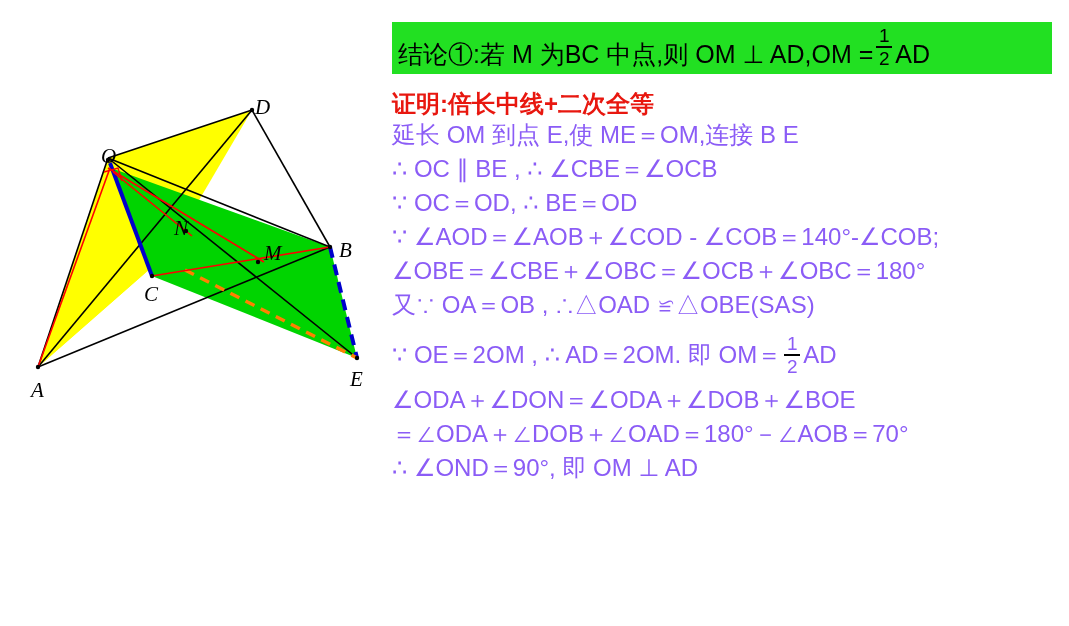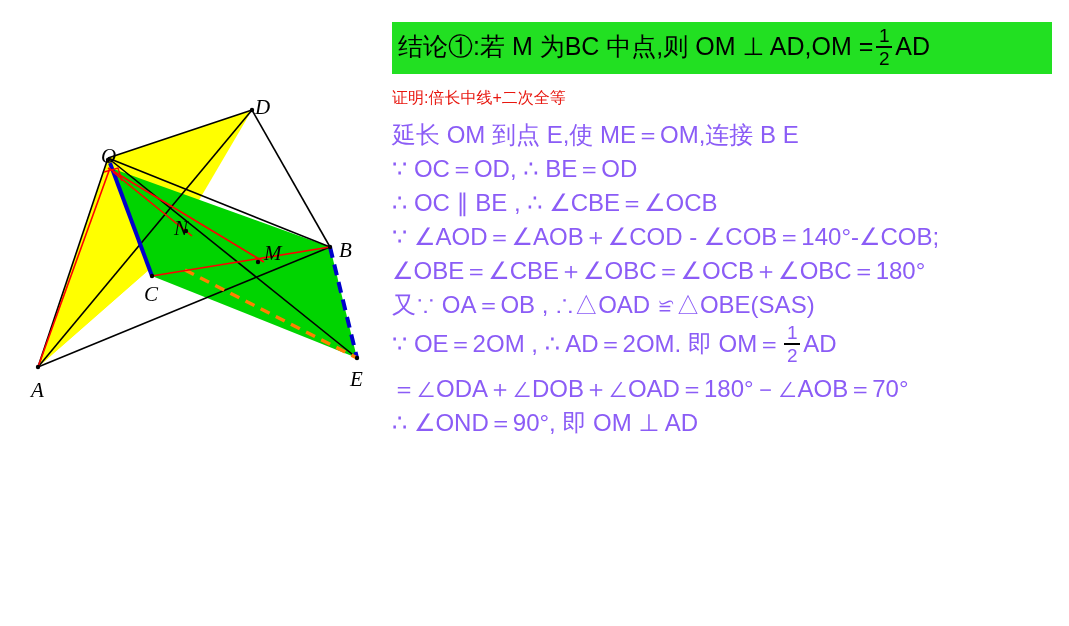"结论①:若 M 为BC 中点,则 OM" .concl-line { align-items: center -> flex-end }
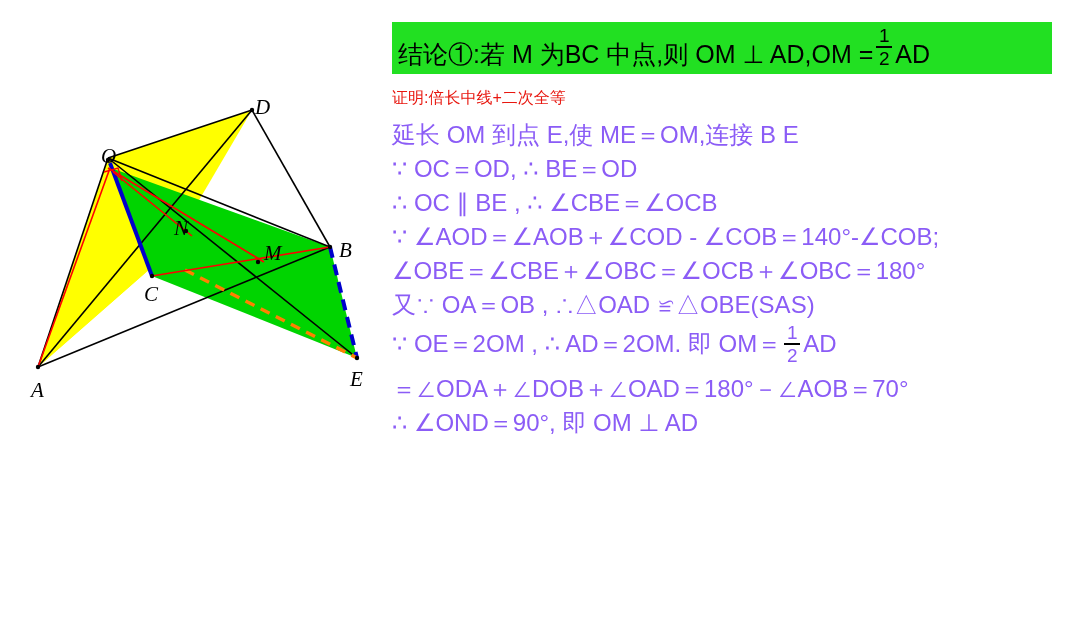"证明:倍长中线+二次全等" #proof-title { font-size: 16px -> 24px; font-weight: normal -> bold }
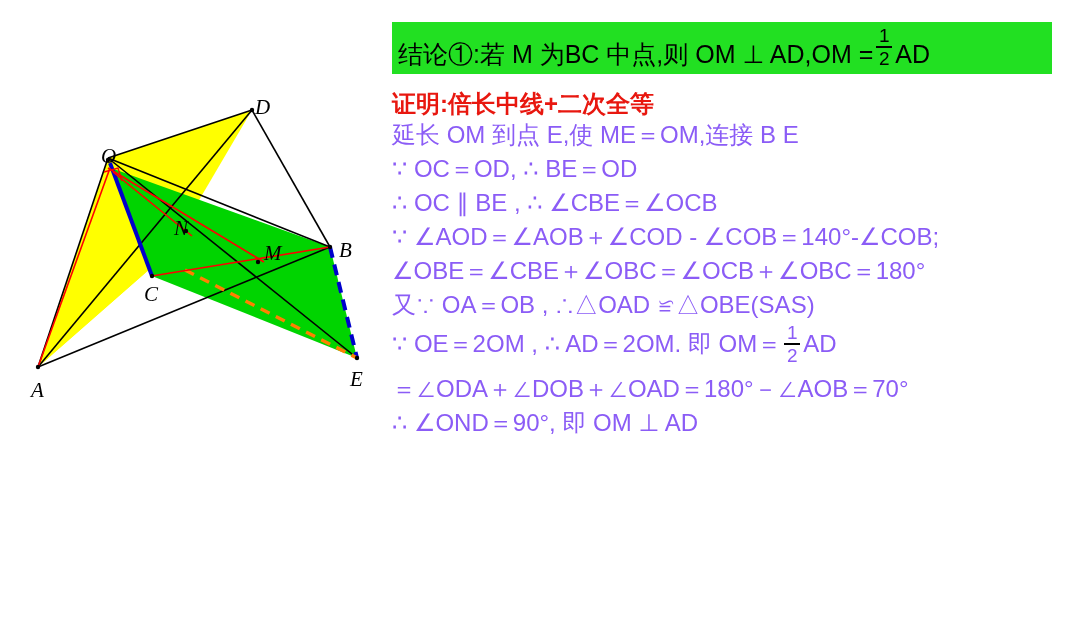"∵ OC＝OD, ∴ BE＝OD" div.pline { order: before "∴ OC ∥ BE ," -> after "∴ OC ∥ BE ," }
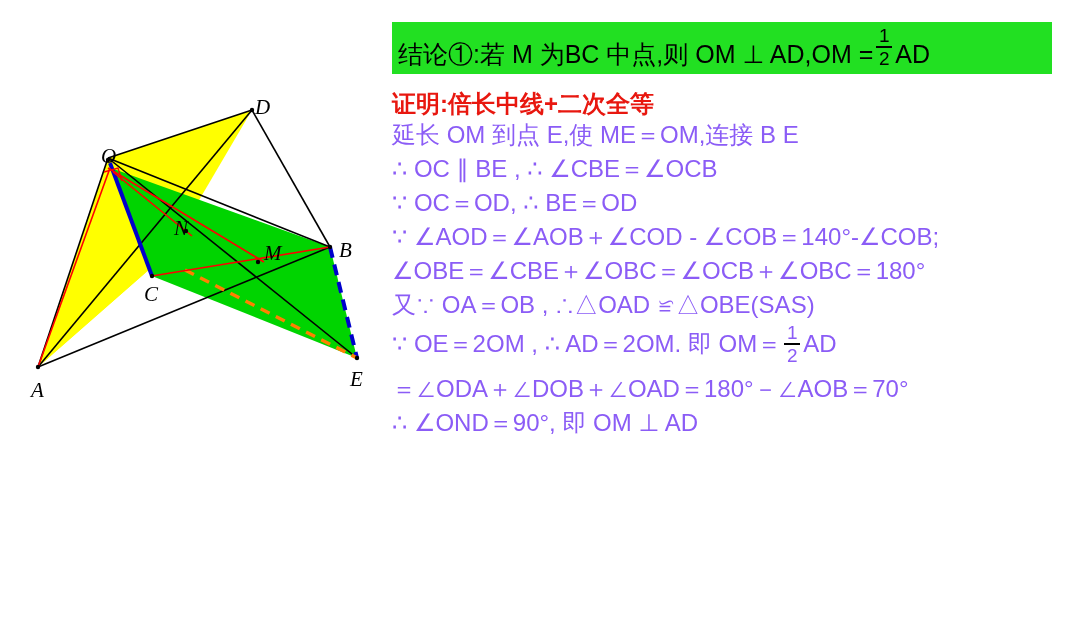"∵ OE＝2OM , ∴ AD＝2OM." .pline.tall { margin-top: none -> 11px }
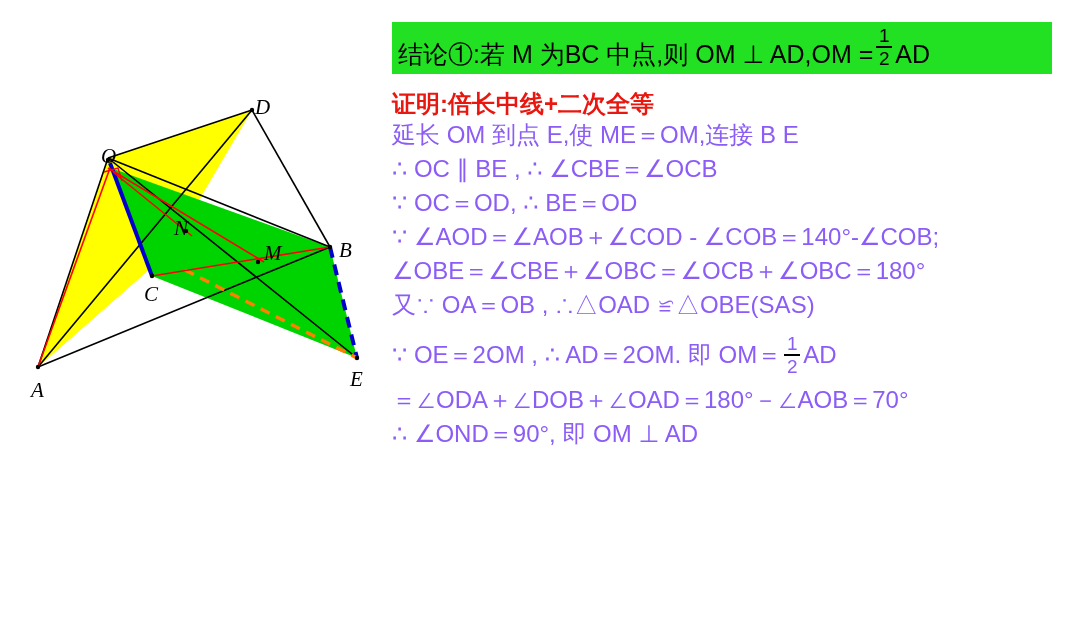"∠ODA＋∠DON＝∠ODA＋∠DOB＋∠BOE" div.pline { html: none -> <div>∠ODA＋∠DON＝∠ODA＋∠DOB＋∠BOE</div> }
